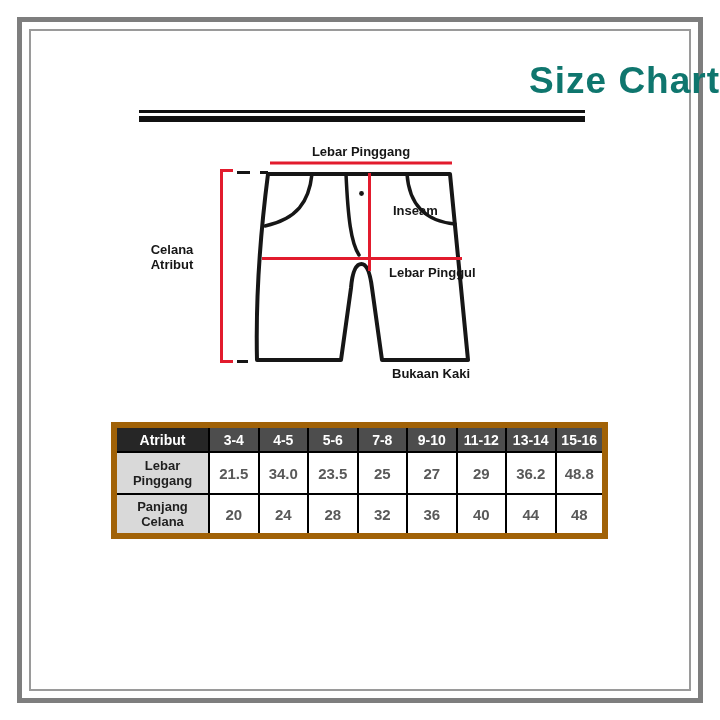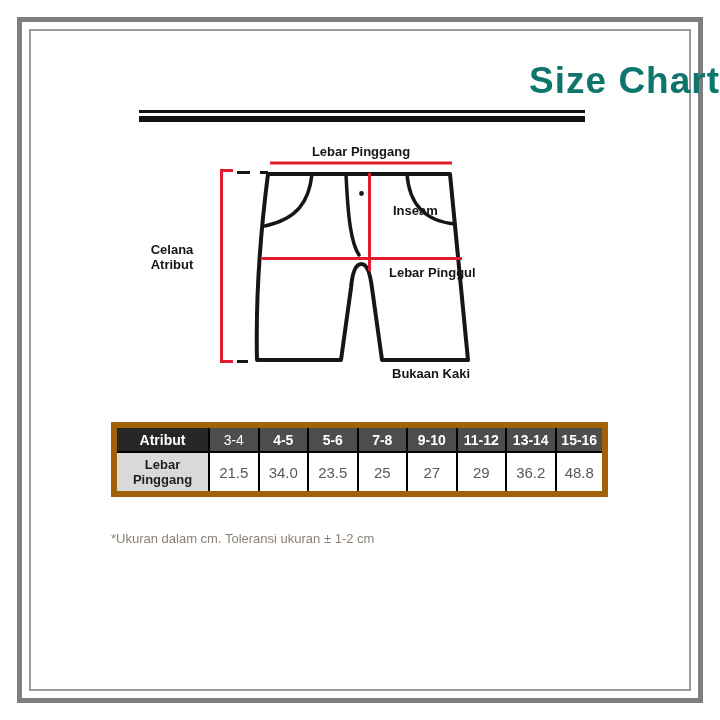"3-4" th.size.regular { font-weight: normal -> bold }
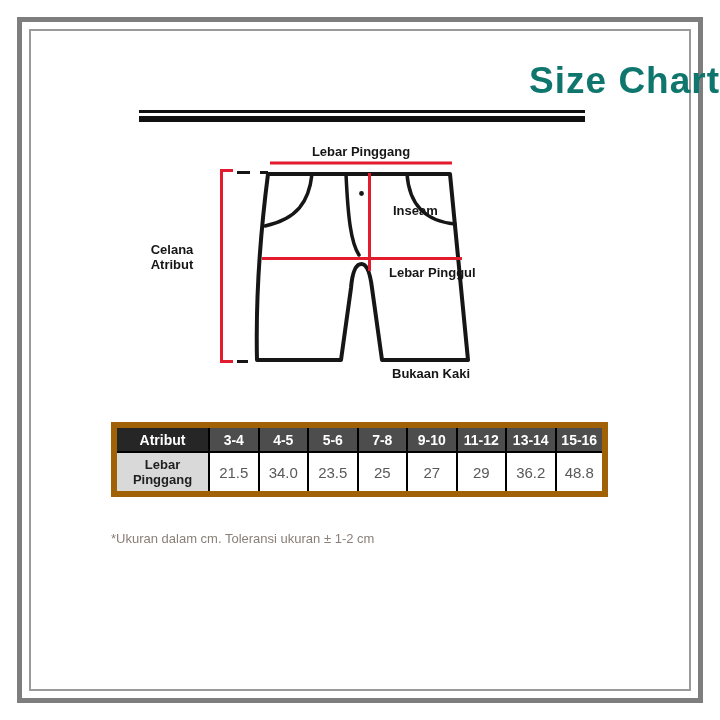"21.5" td.value { font-weight: none -> bold }
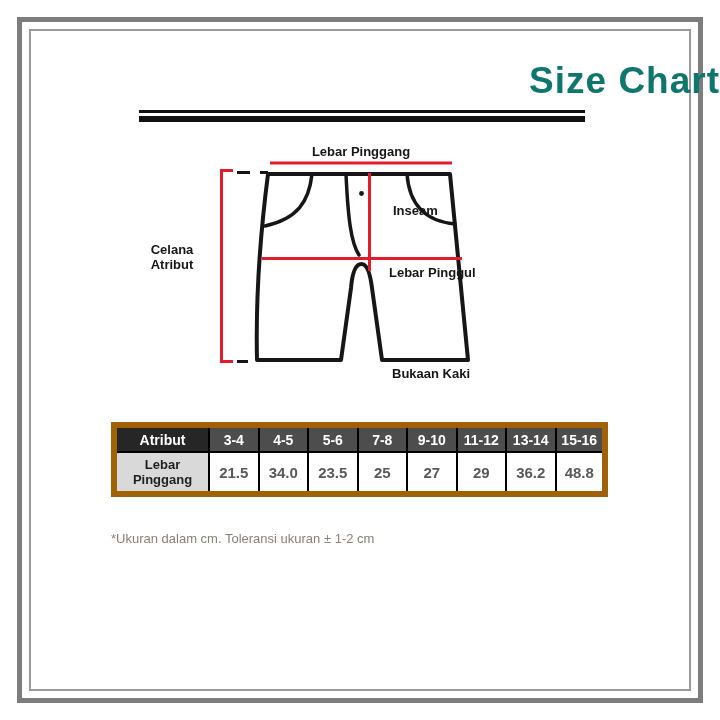"Panjang Celana" tr { html: none -> <tr> <td>Panjang Celana</td> <td>20</td> <td>24</td> <td>28</td> <td>32</td> <td>36</td> <td>40</td> <td>44</td> <td>48</td> </tr> }
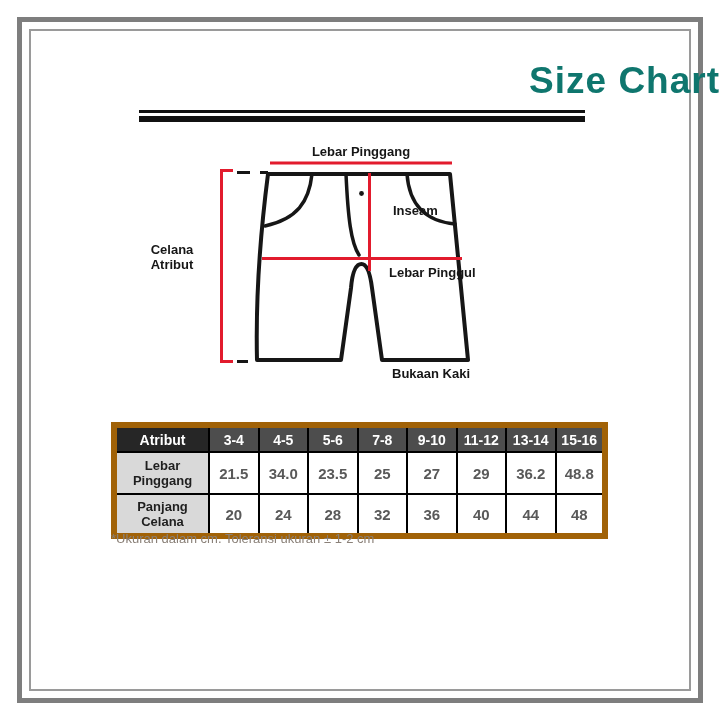"*Ukuran dalam cm. Toleransi ukuran" div.footnote { html: <div>*Ukuran dalam cm. Toleransi ukuran ± 1-2 cm</div> -> none }
